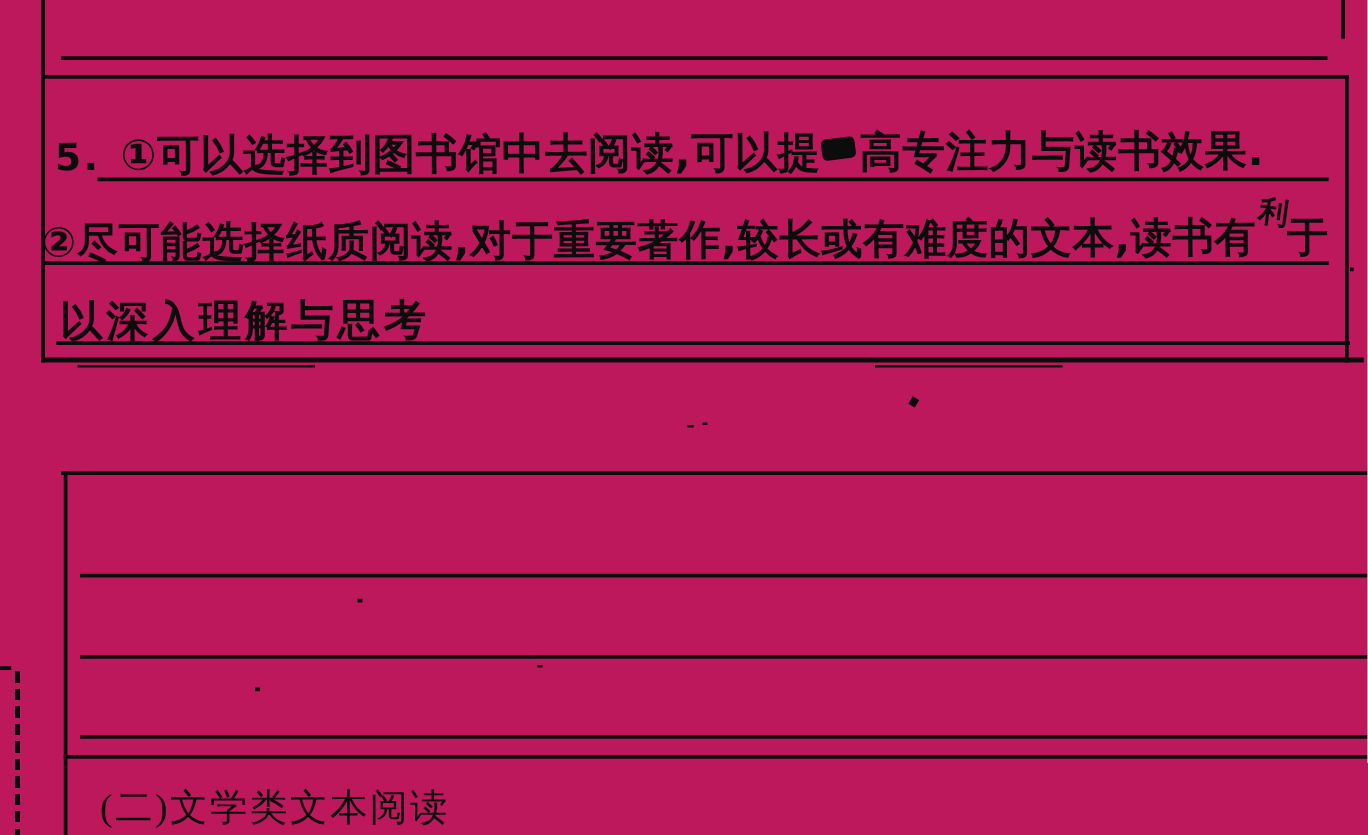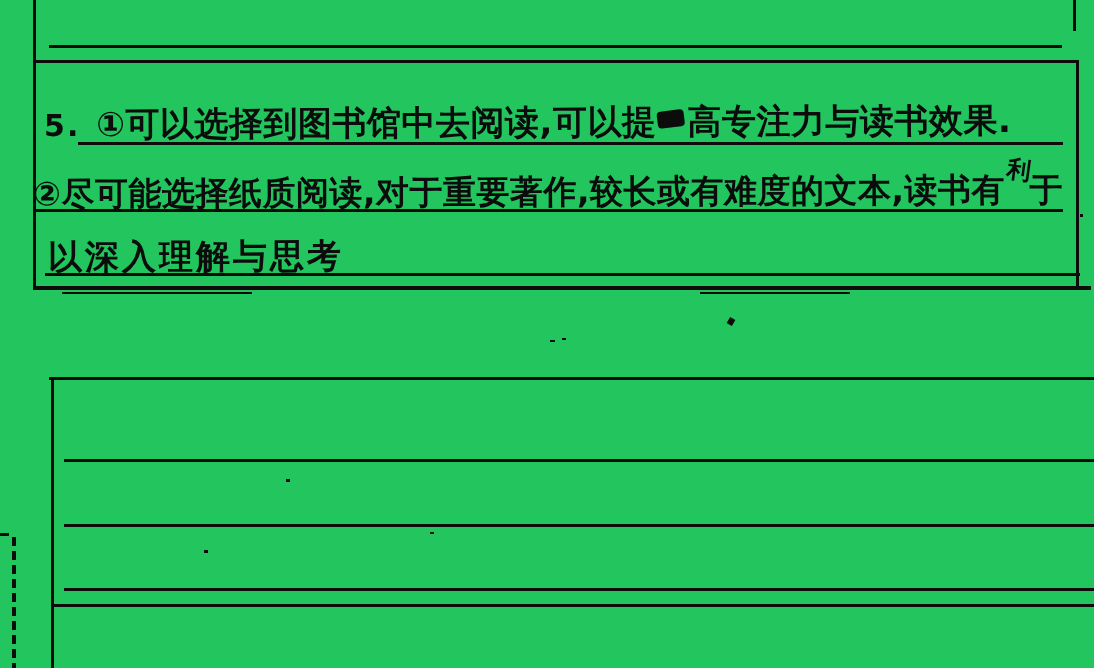"5. ①可以选择到图书馆中去阅读,可以提 高专注力与读书效果." .scan { background: #22c55e -> #be185d }
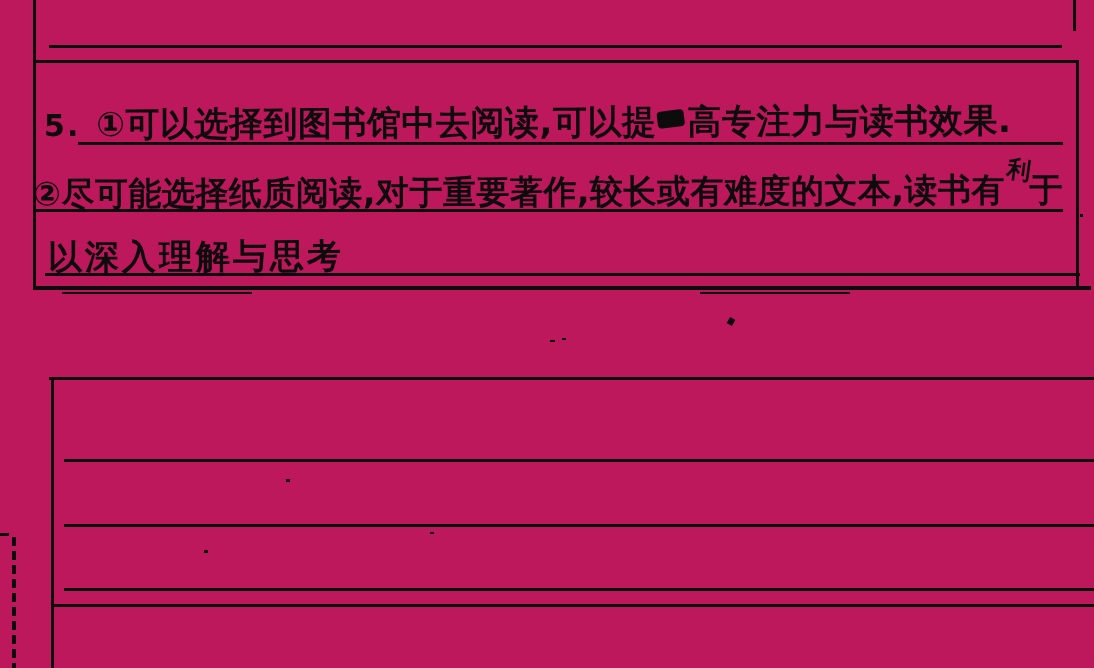"(二)文学类文本阅读" div.print-header { html: none -> <div>(二)文学类文本阅读</div> }
